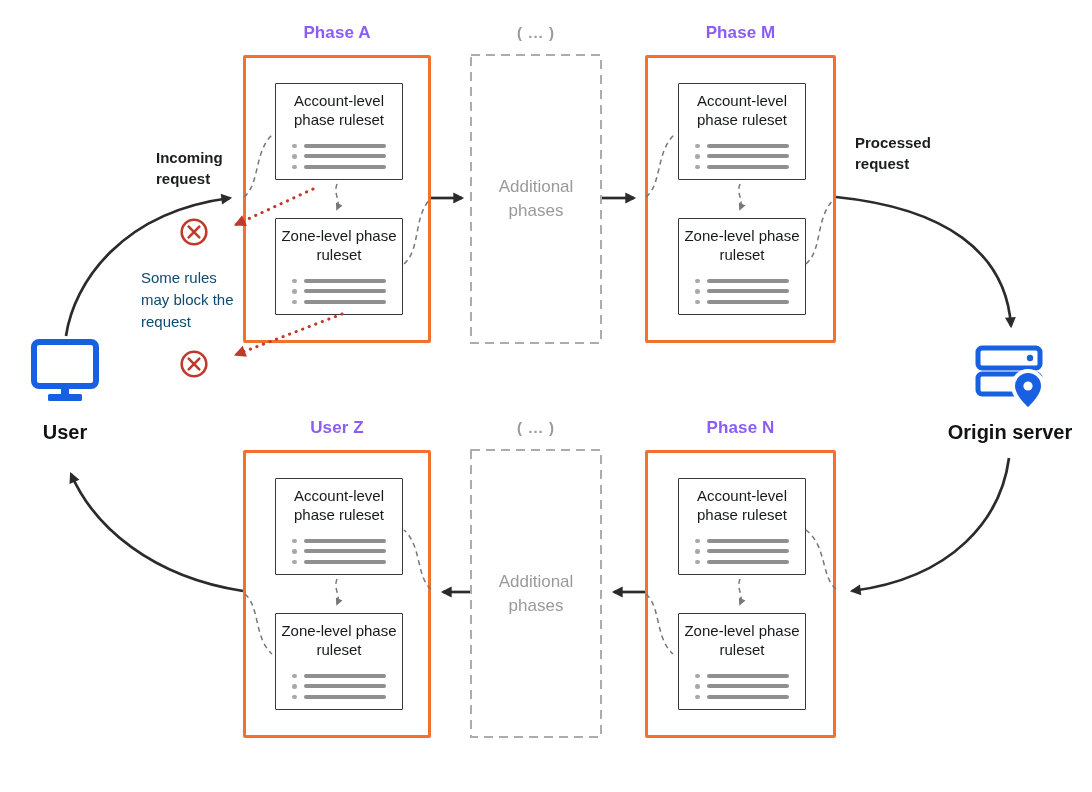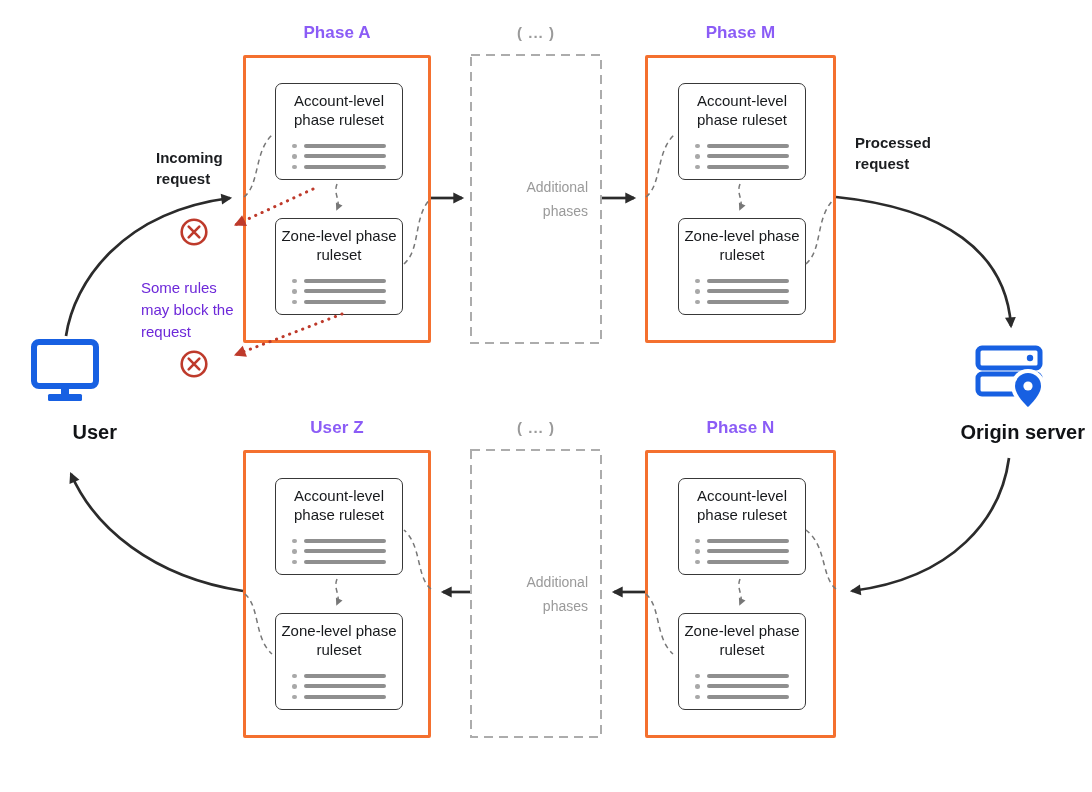"Account-level phase ruleset" .ruleset { border-radius: 7px -> 1px }
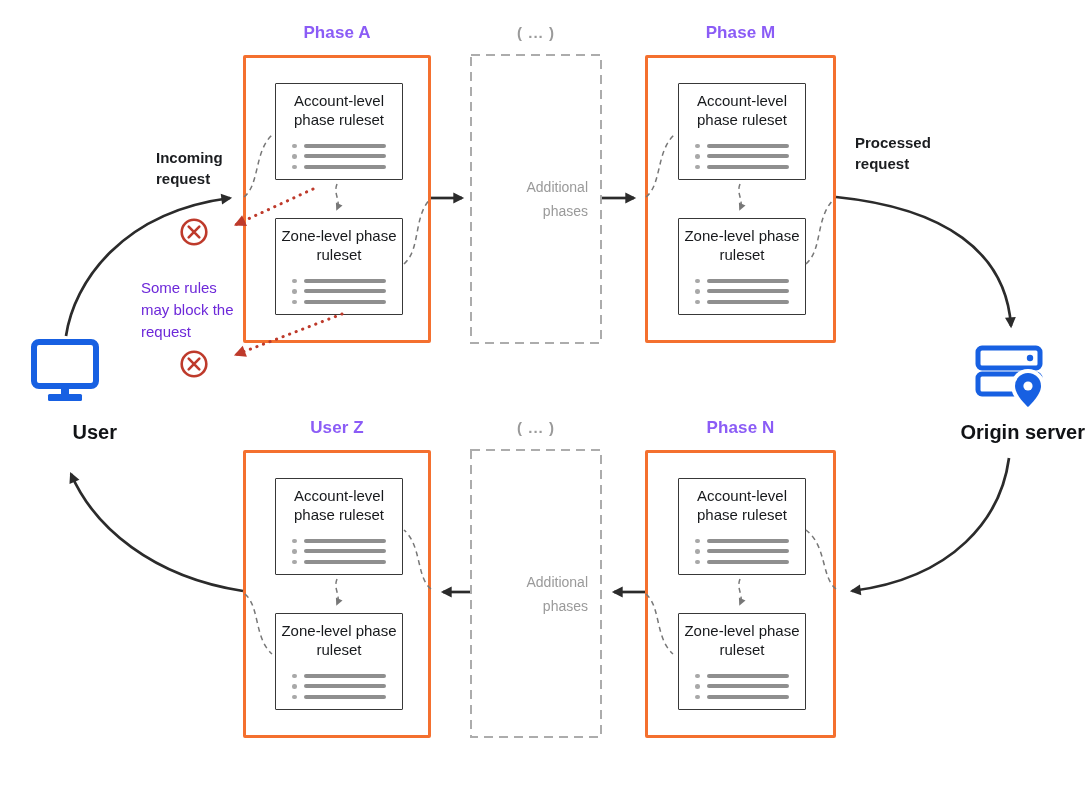"Additional phases" .addl-label { font-size: 14px -> 17px; text-align: right -> none }
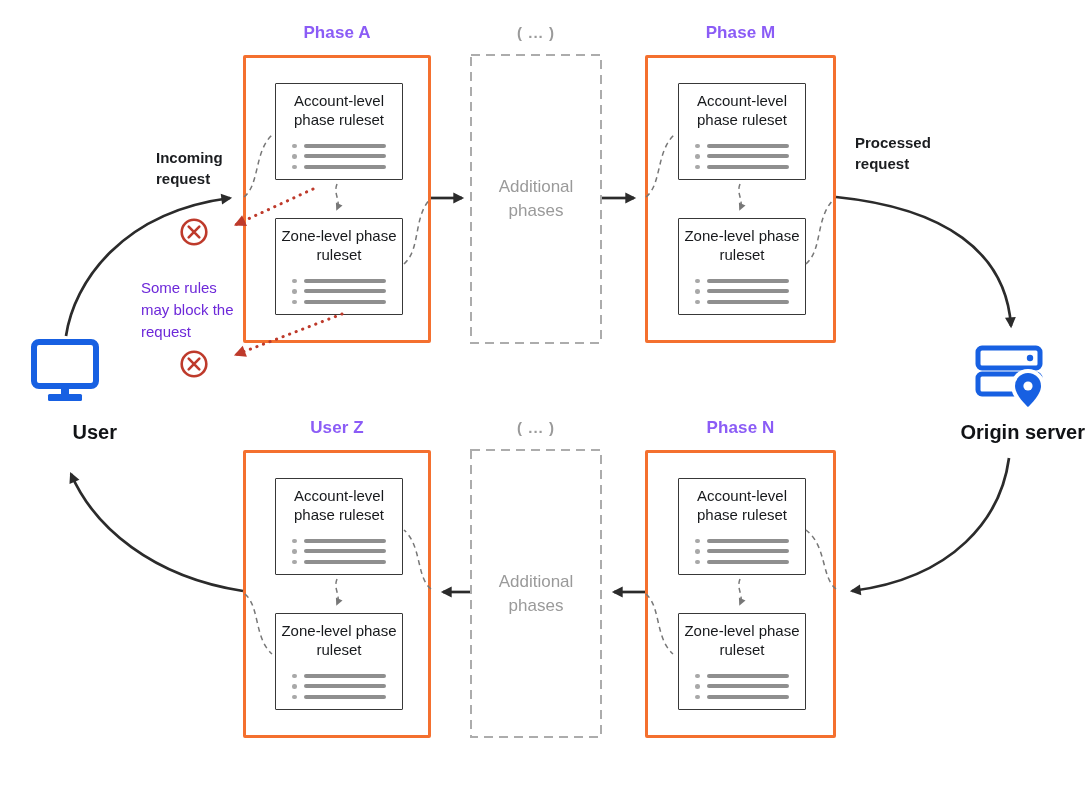"Some rules may block the" .note { color: #6d28d9 -> #0c4a6e; margin-top: 10px -> none }
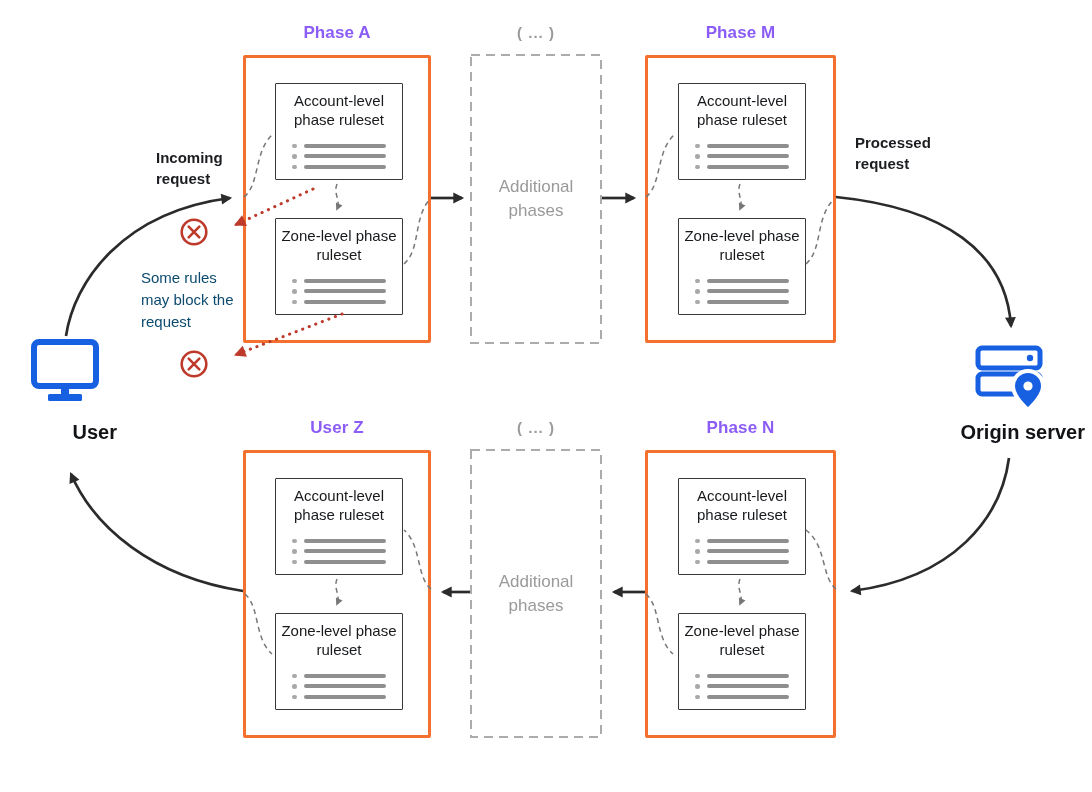"User" .endpoint-label { text-align: right -> center }
